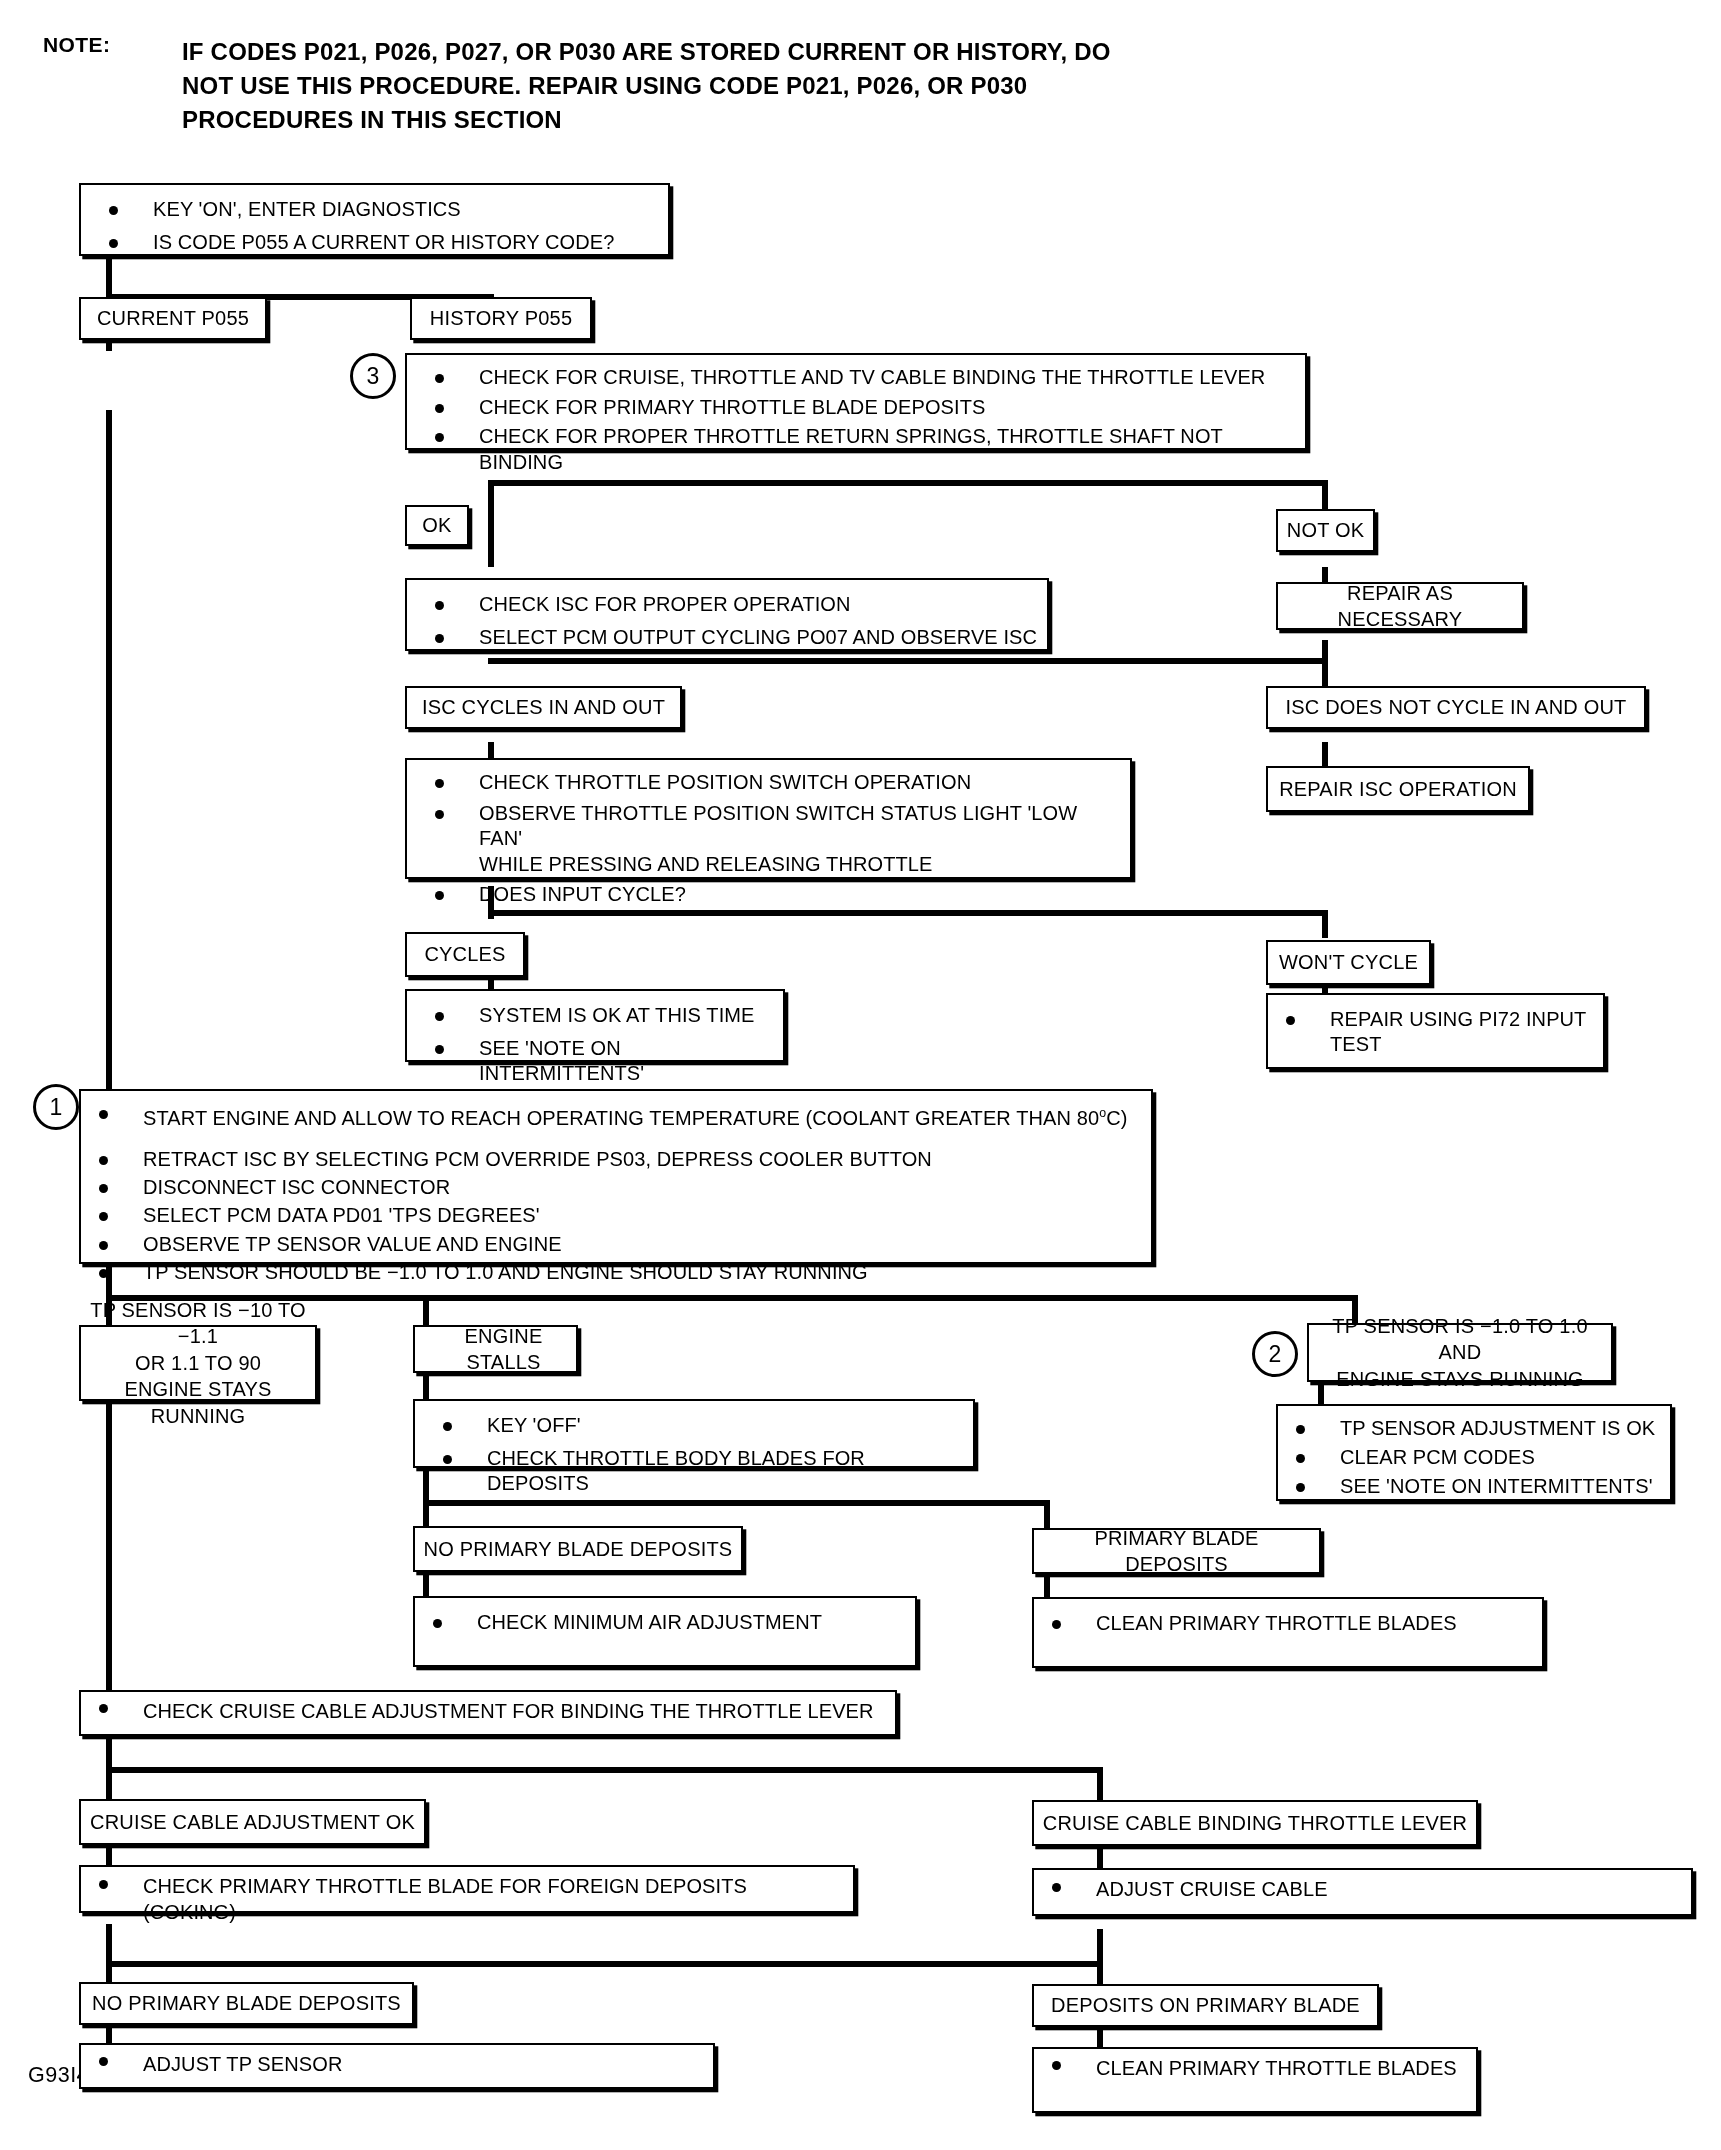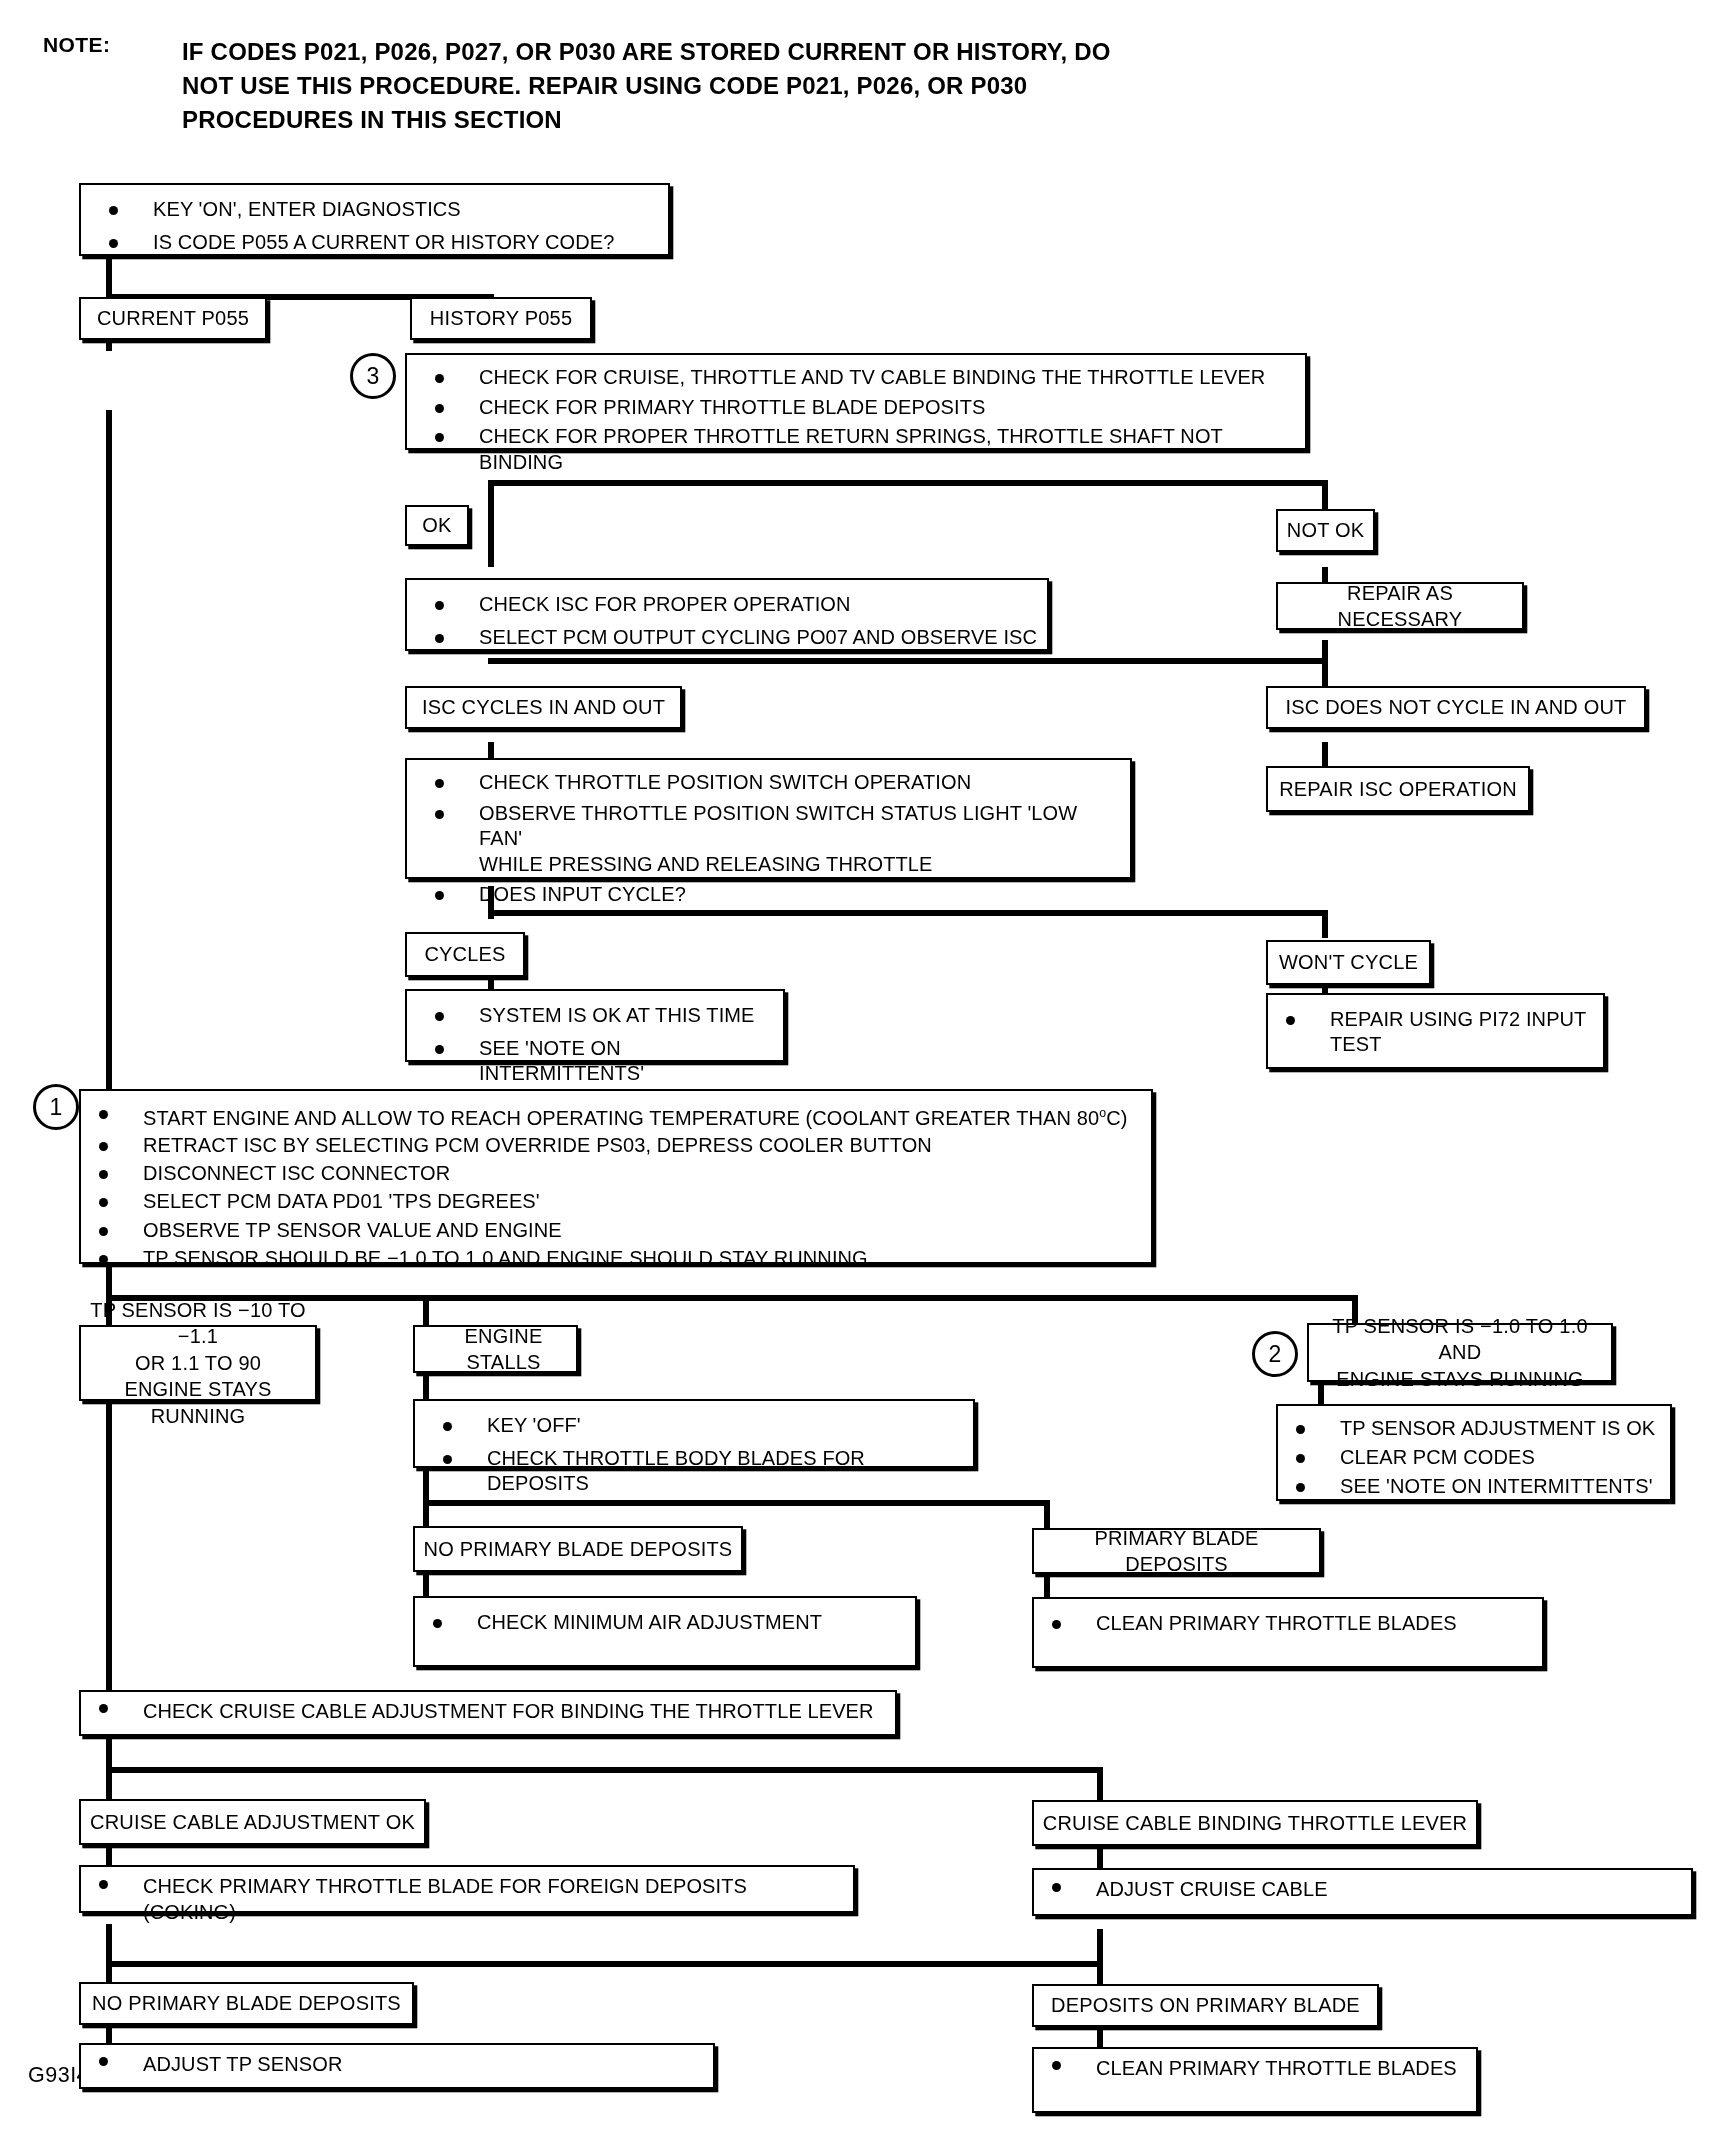"START ENGINE AND ALLOW TO" div.row { margin-bottom: 2px -> 16px }
